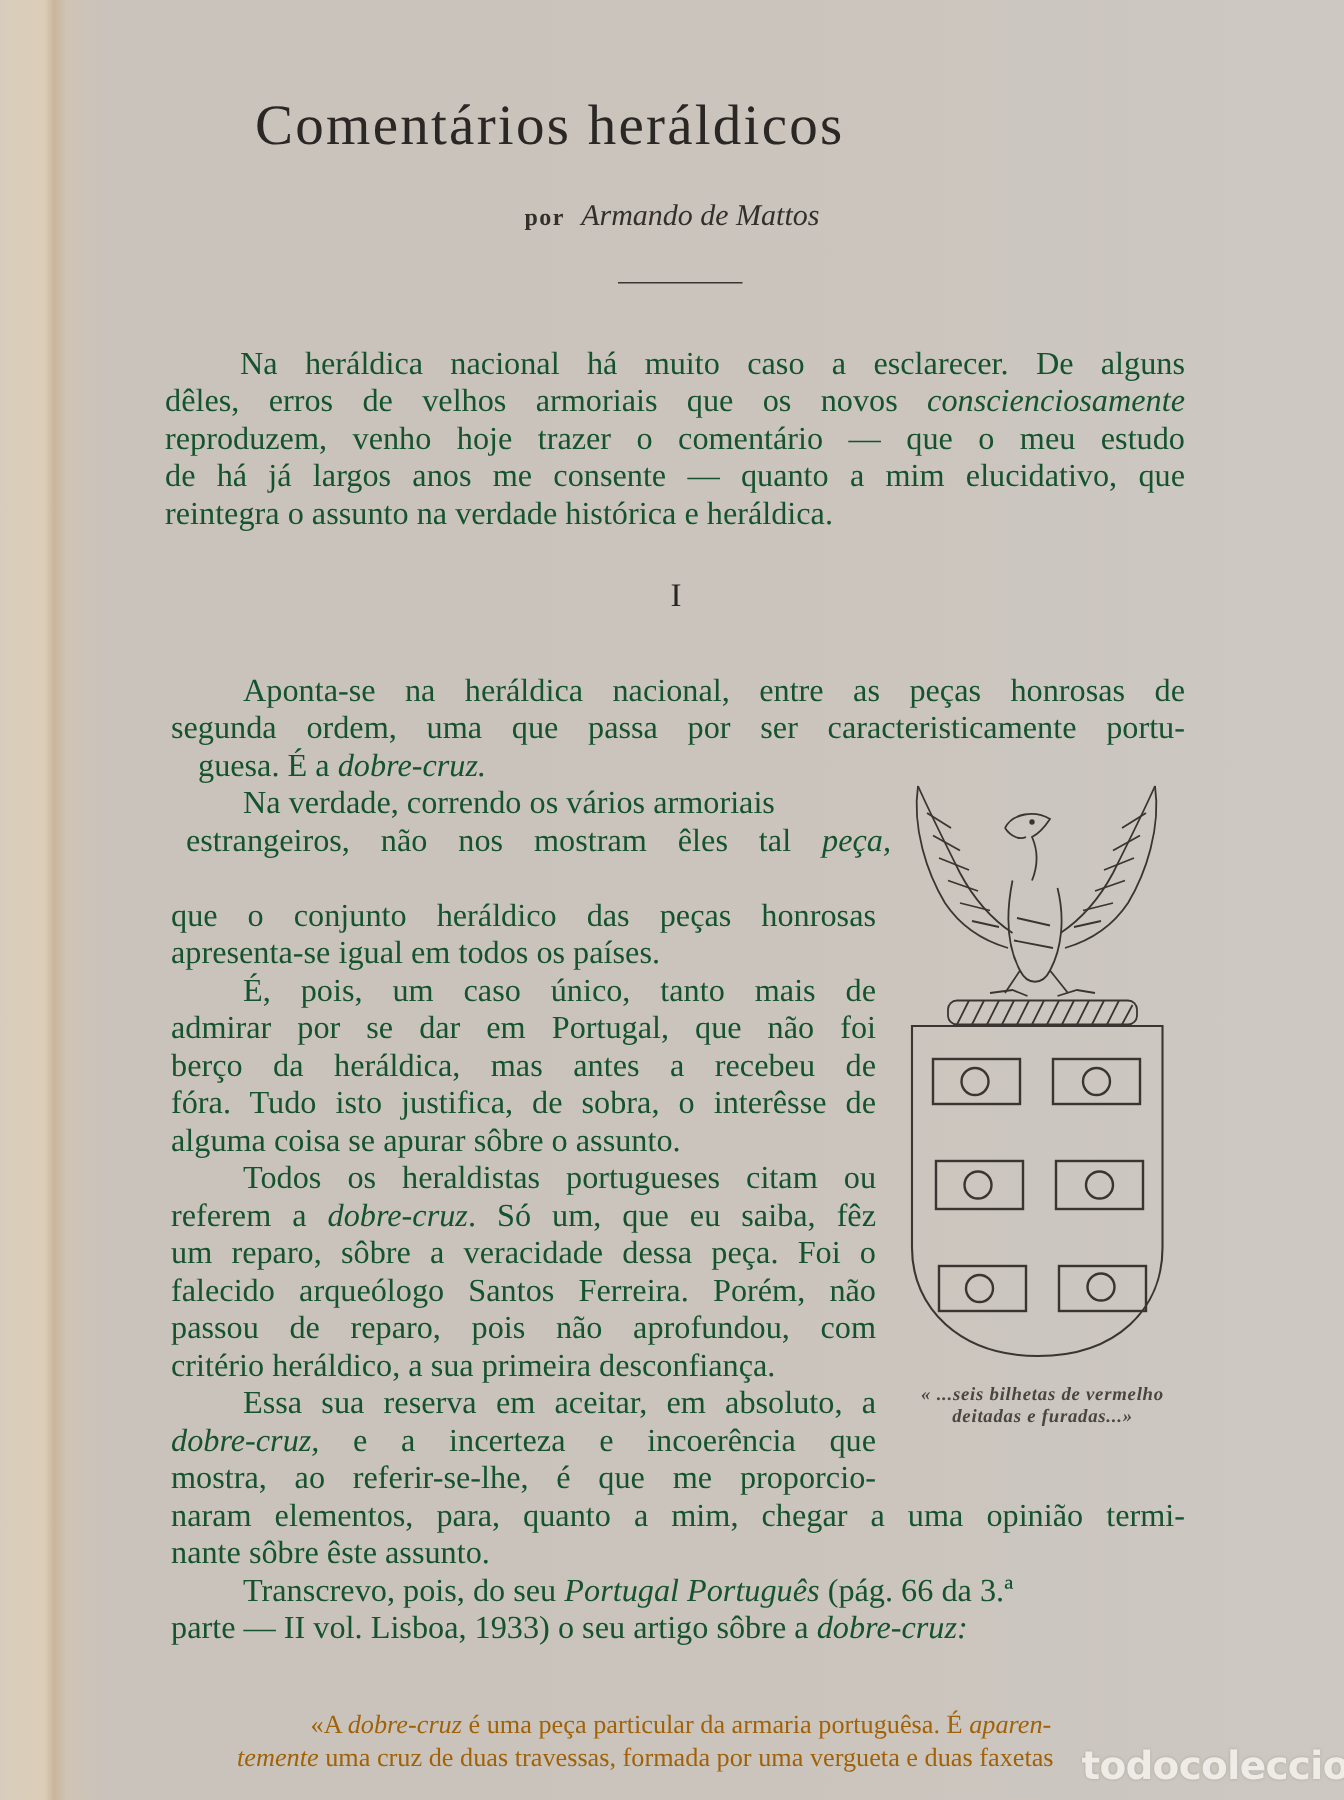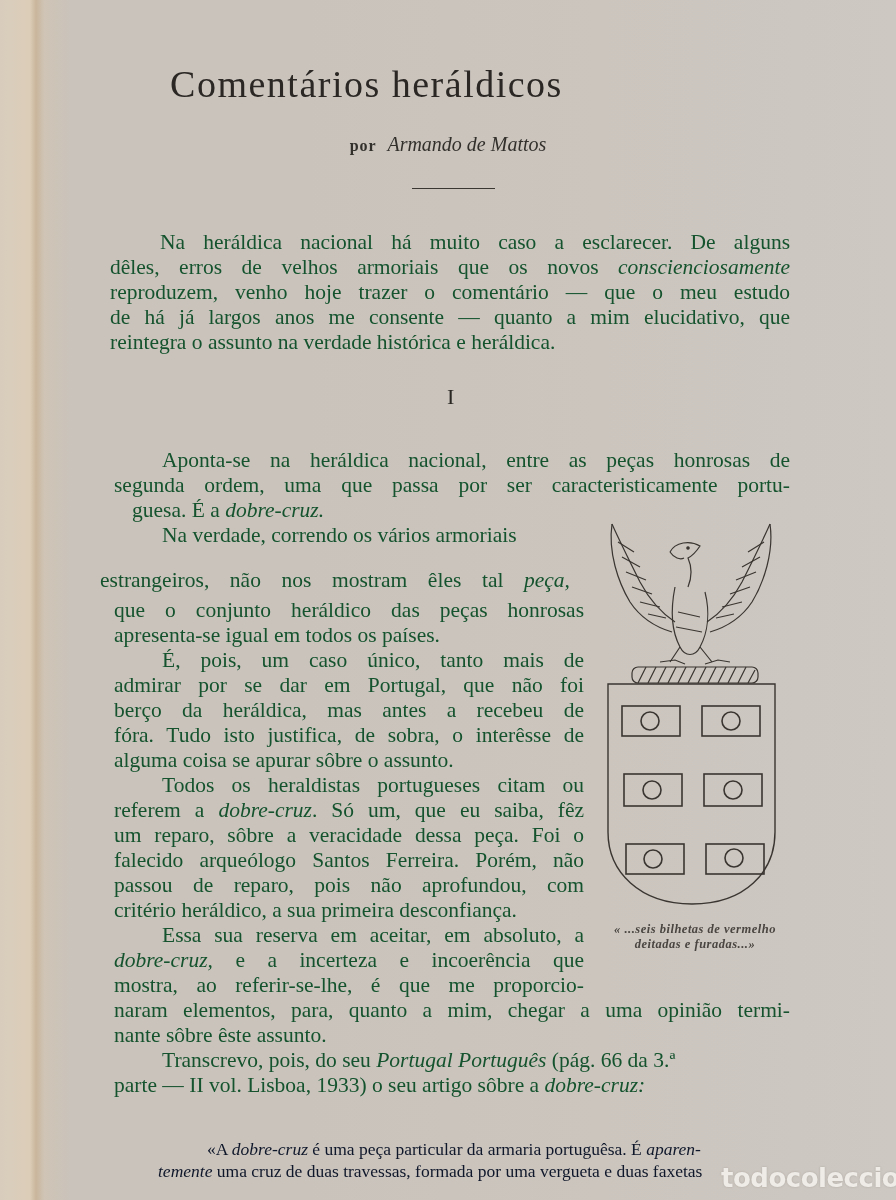"estrangeiros, não nos mostram êles" div.txt { left: 100px -> 124px; margin-top: 20px -> none }
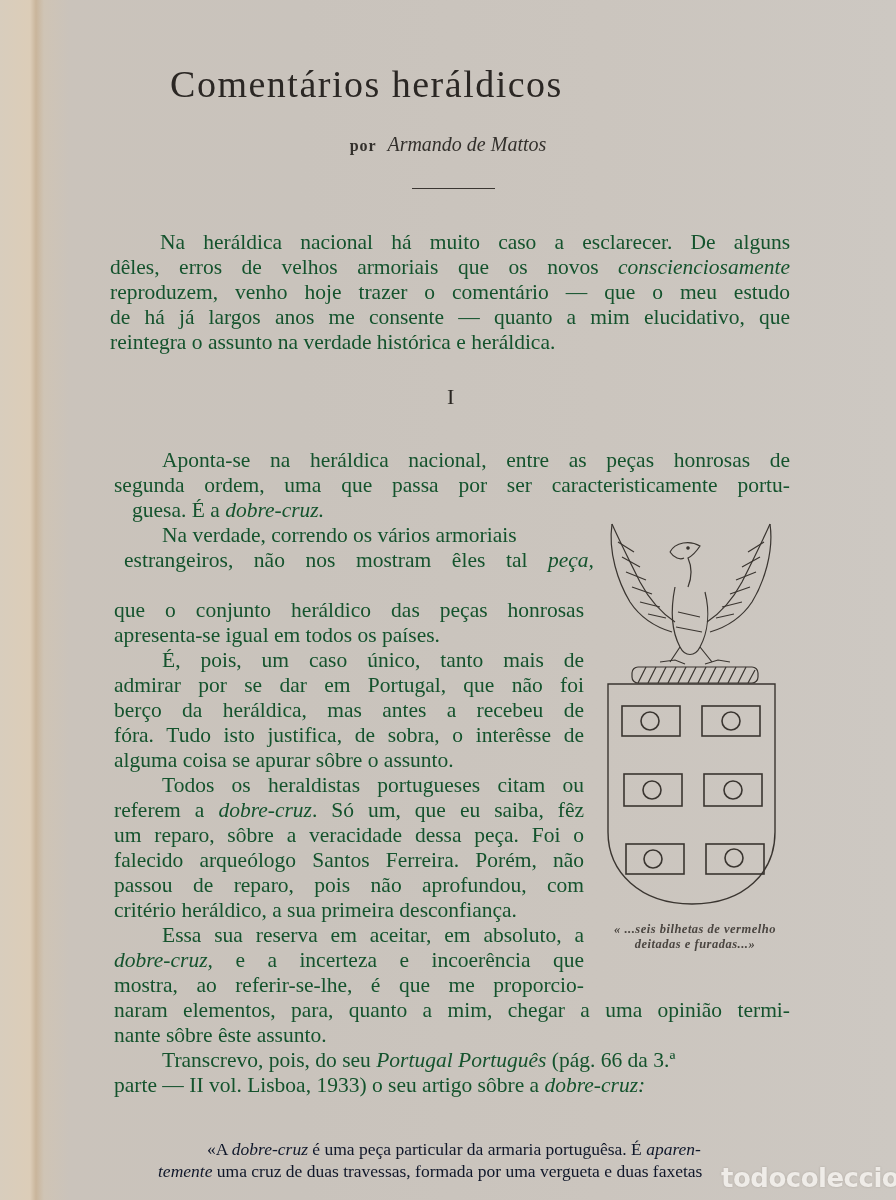"«A dobre-cruz é uma peça" .quote { color: #0f172a -> #a16207 }
